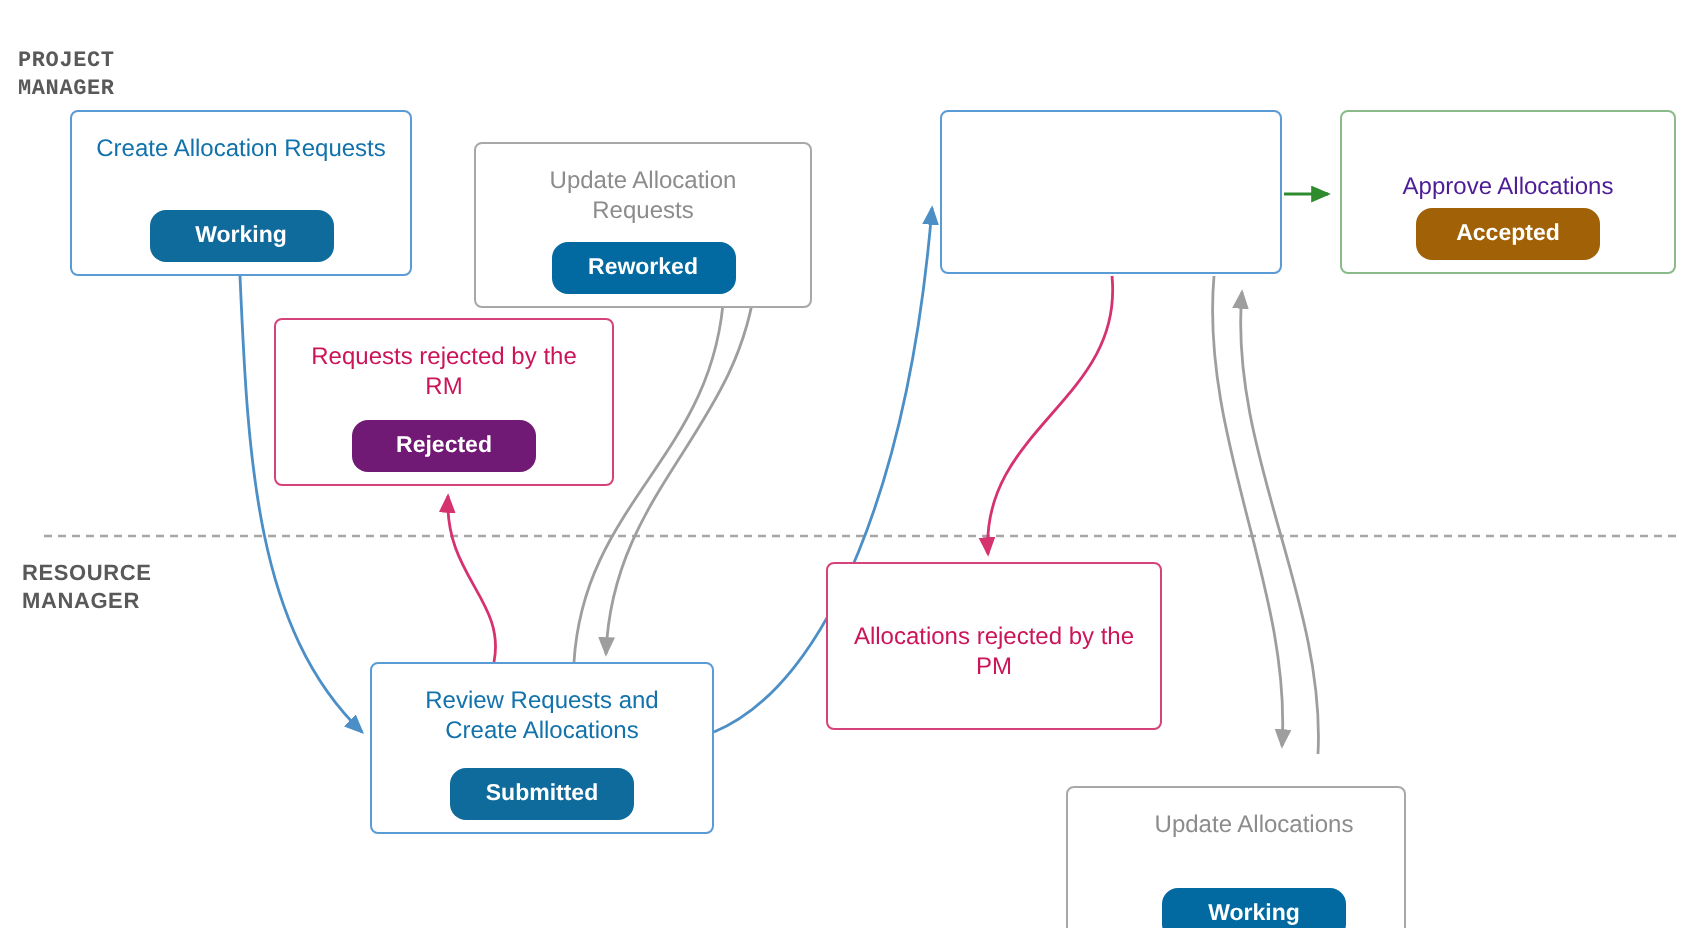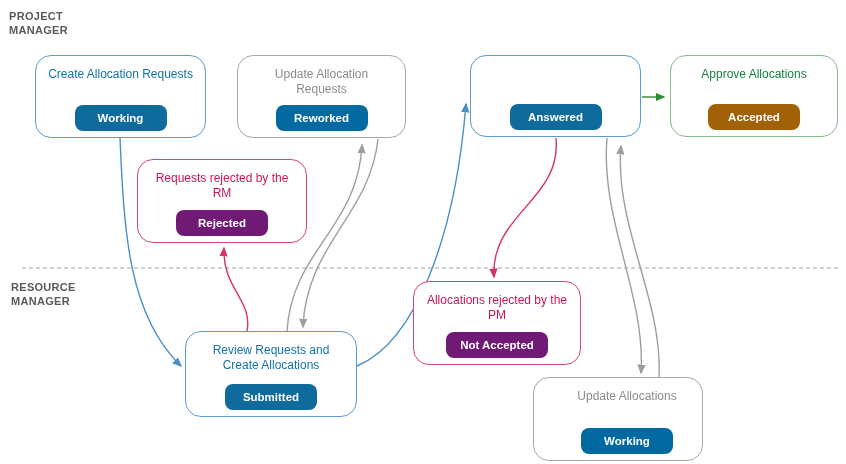"PROJECT" .lane-label--pm { font-family: none -> Liberation Mono, monospace; top: 9px -> 24px }
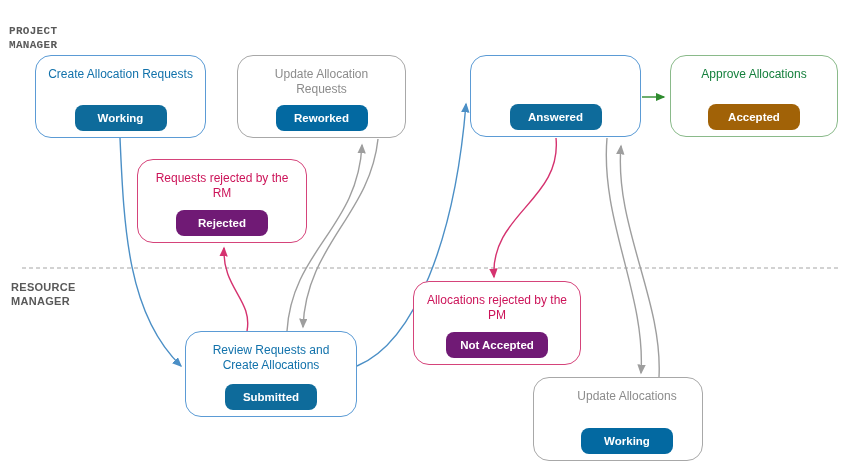"Create Allocation Requests" .node { border-radius: 16px -> 4px }
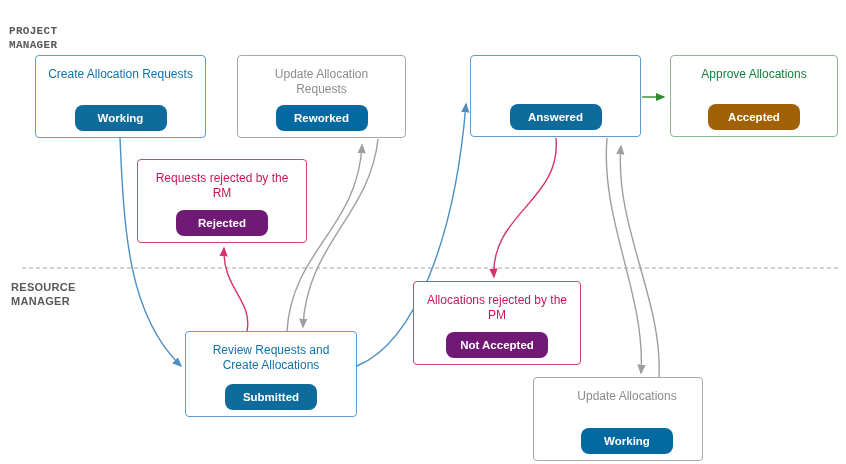"Update Allocation Requests" .node--gray { margin-top: none -> 16px }
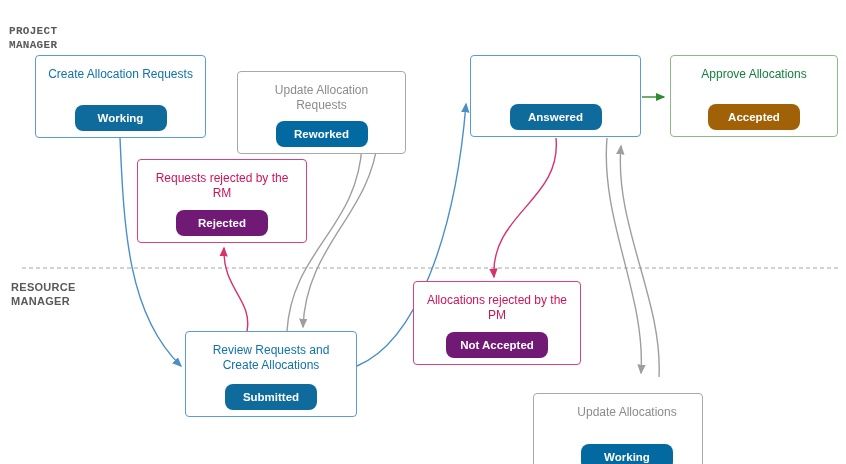"Approve Allocations" .node--green .node-title { color: #15803d -> #4c1d95; margin-top: none -> 19px }
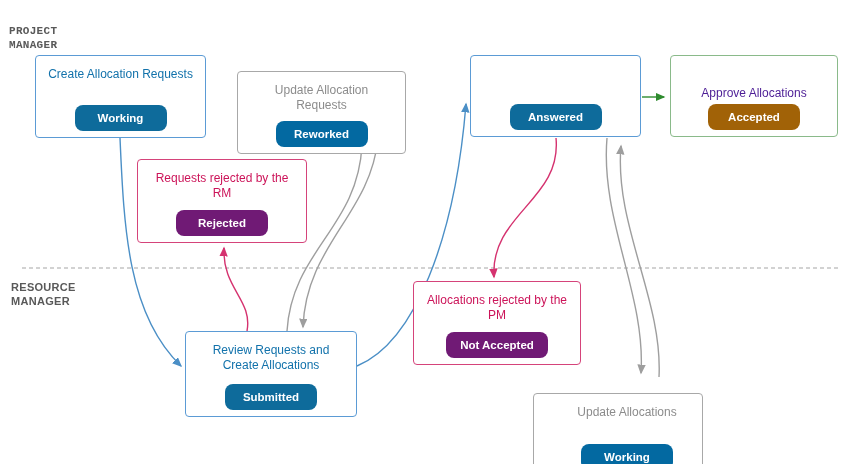"Answered" div.badge { html: <div>Answered</div> -> none }
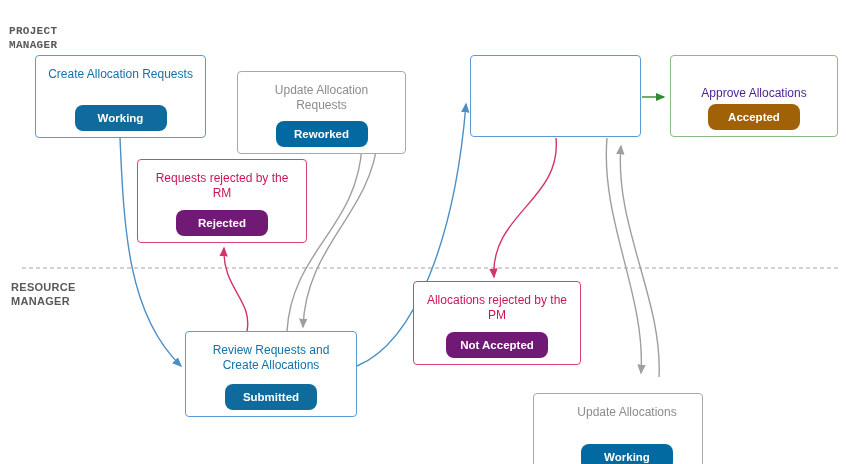"Not Accepted" div.badge { html: <div>Not Accepted</div> -> none }
